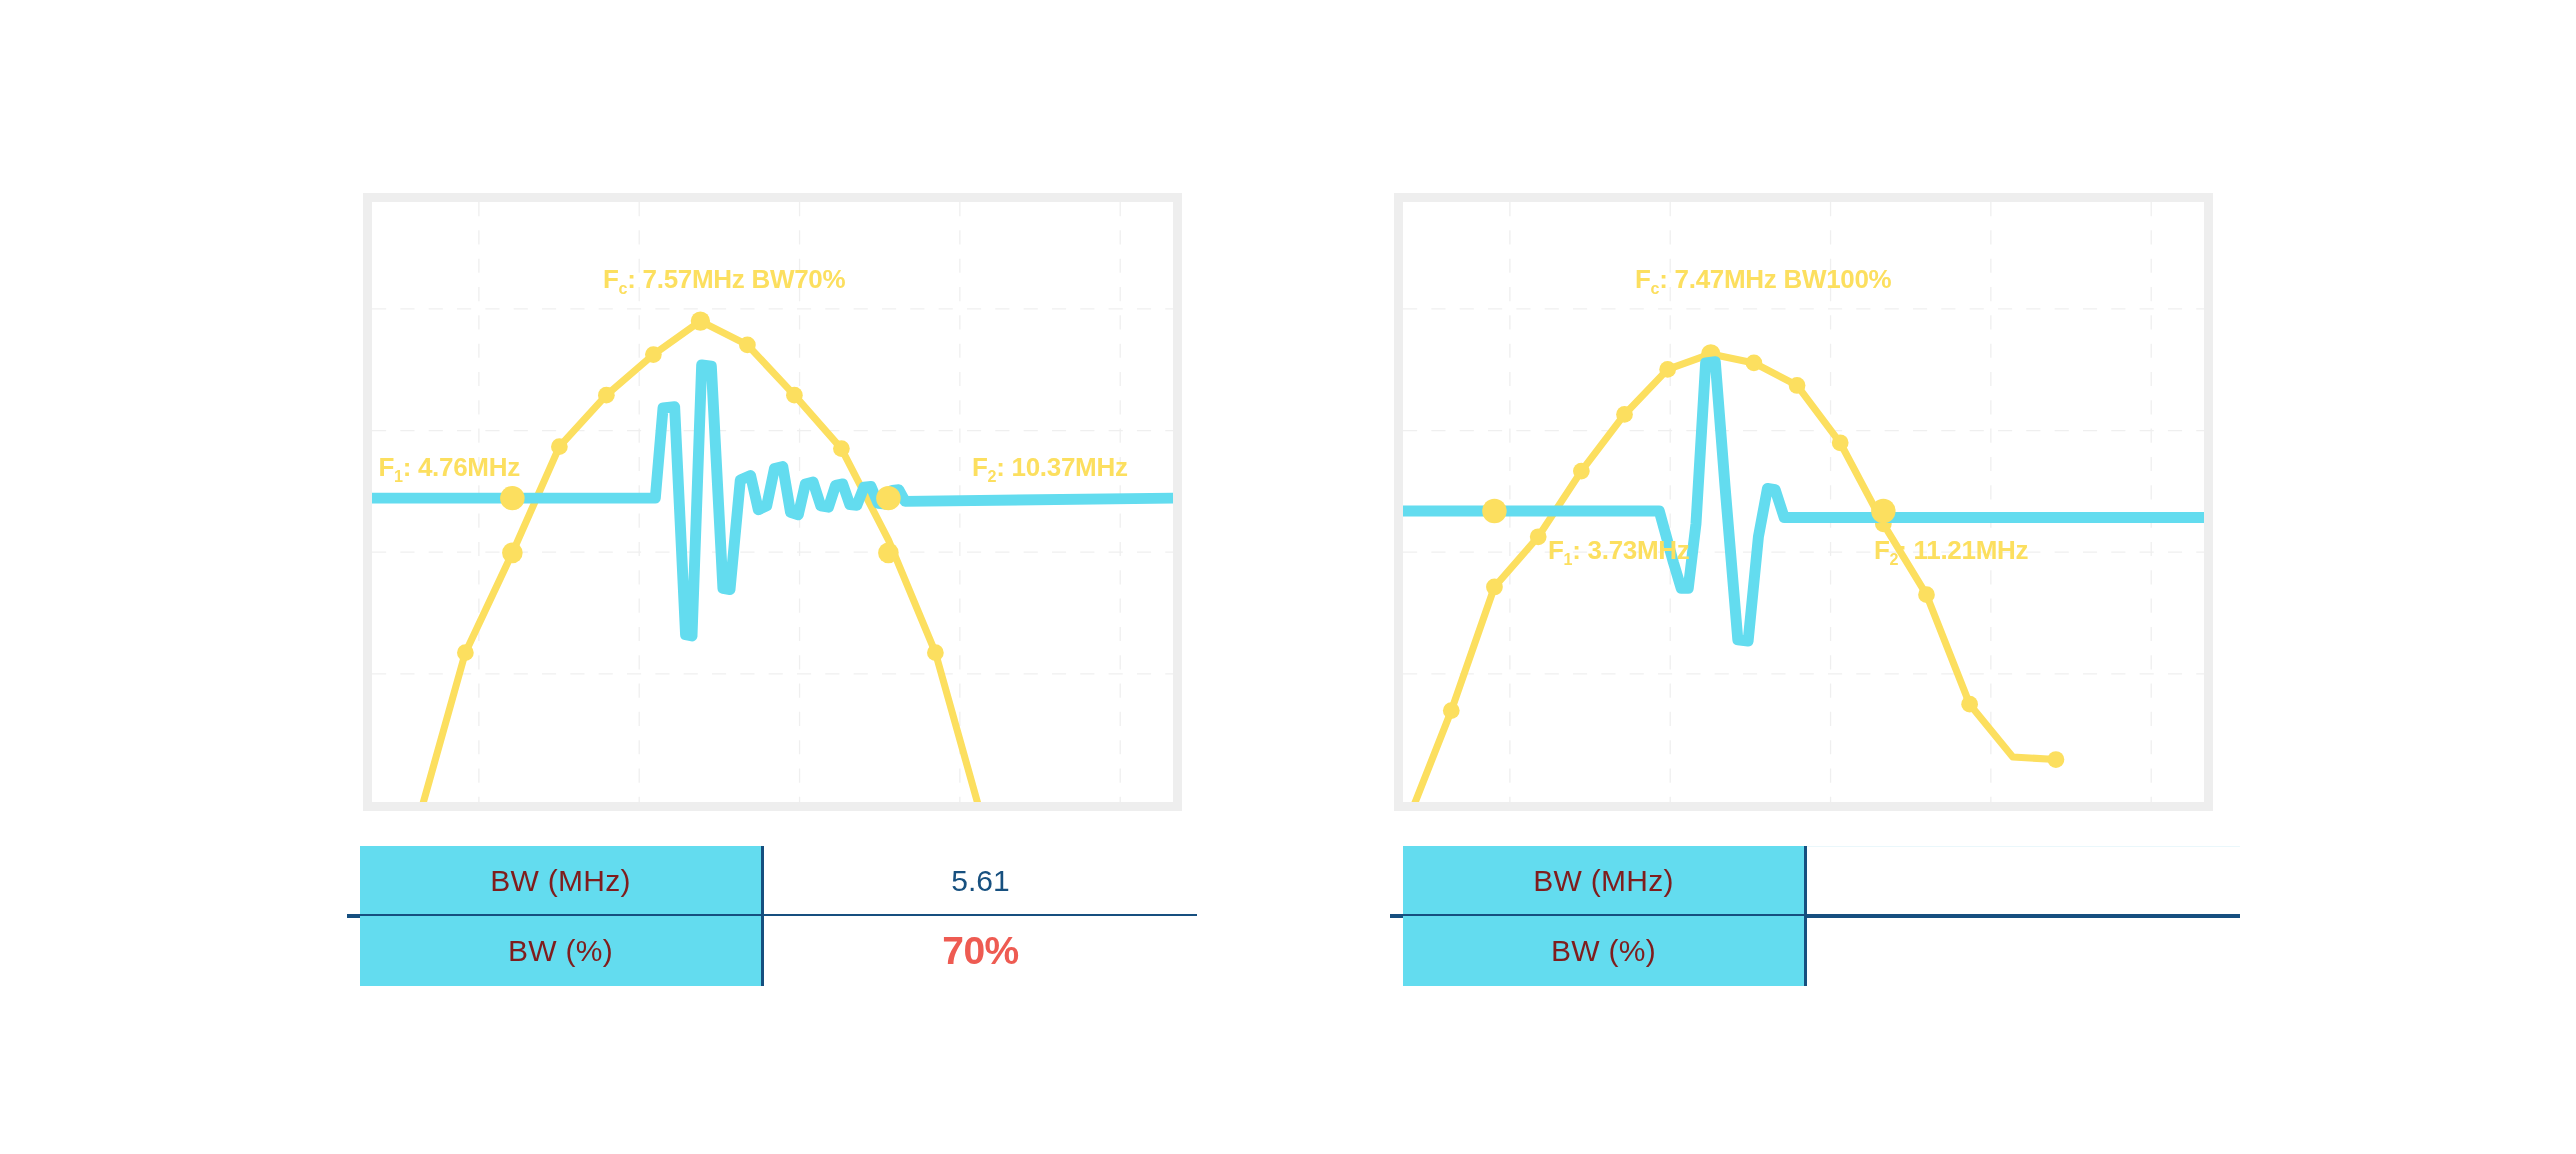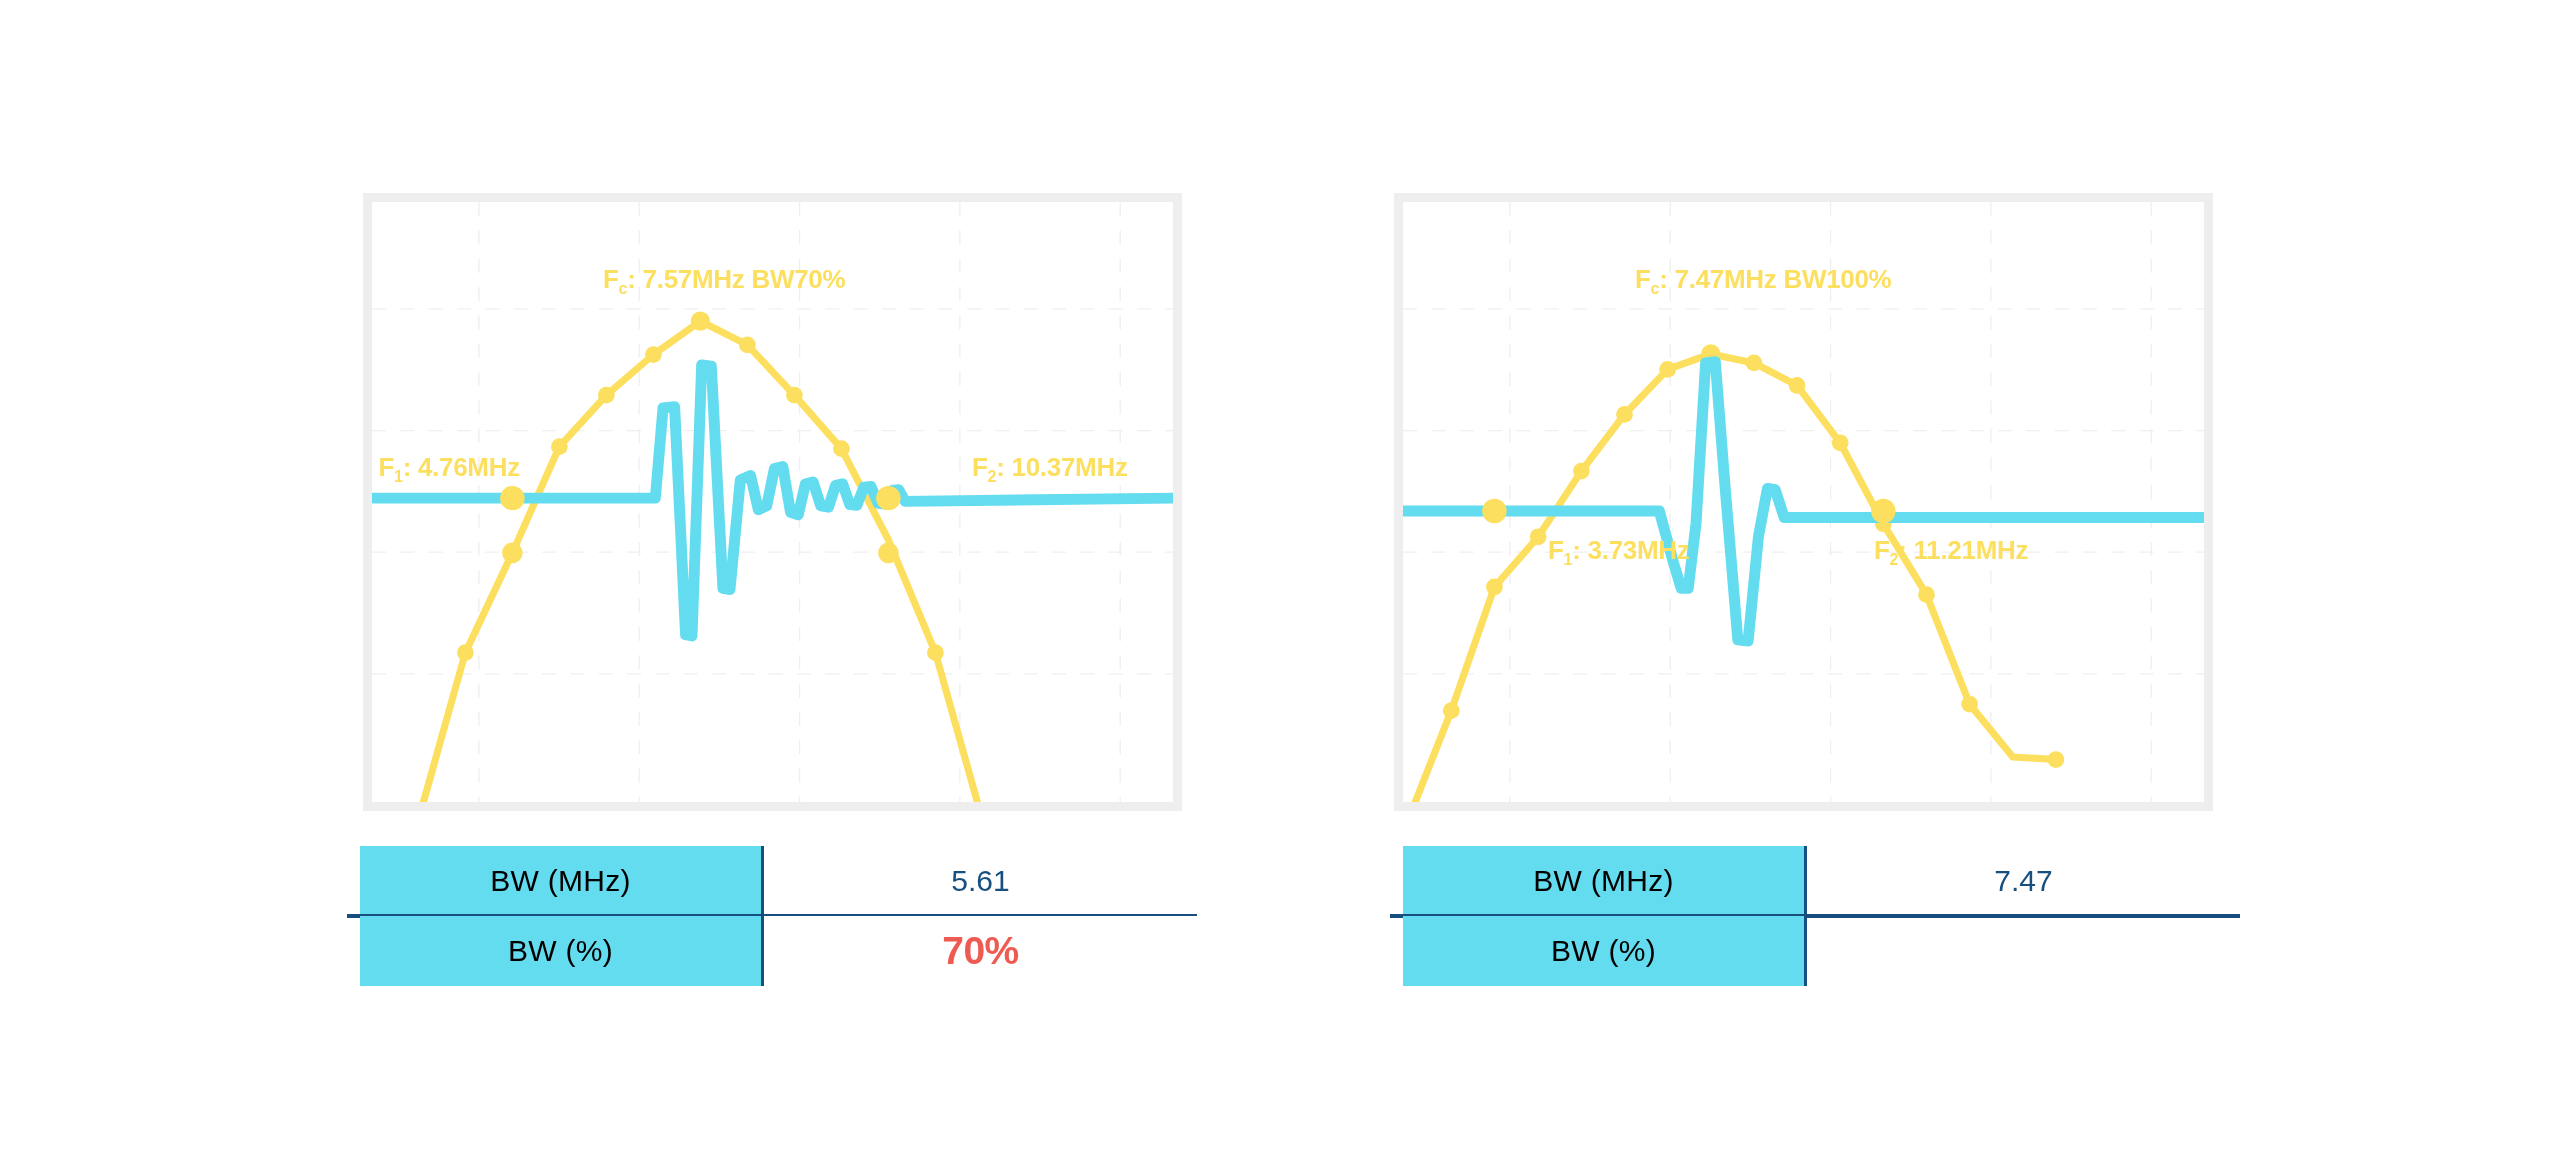"BW (MHz)" .bw-key-label { color: #000000 -> #7f1d1d }
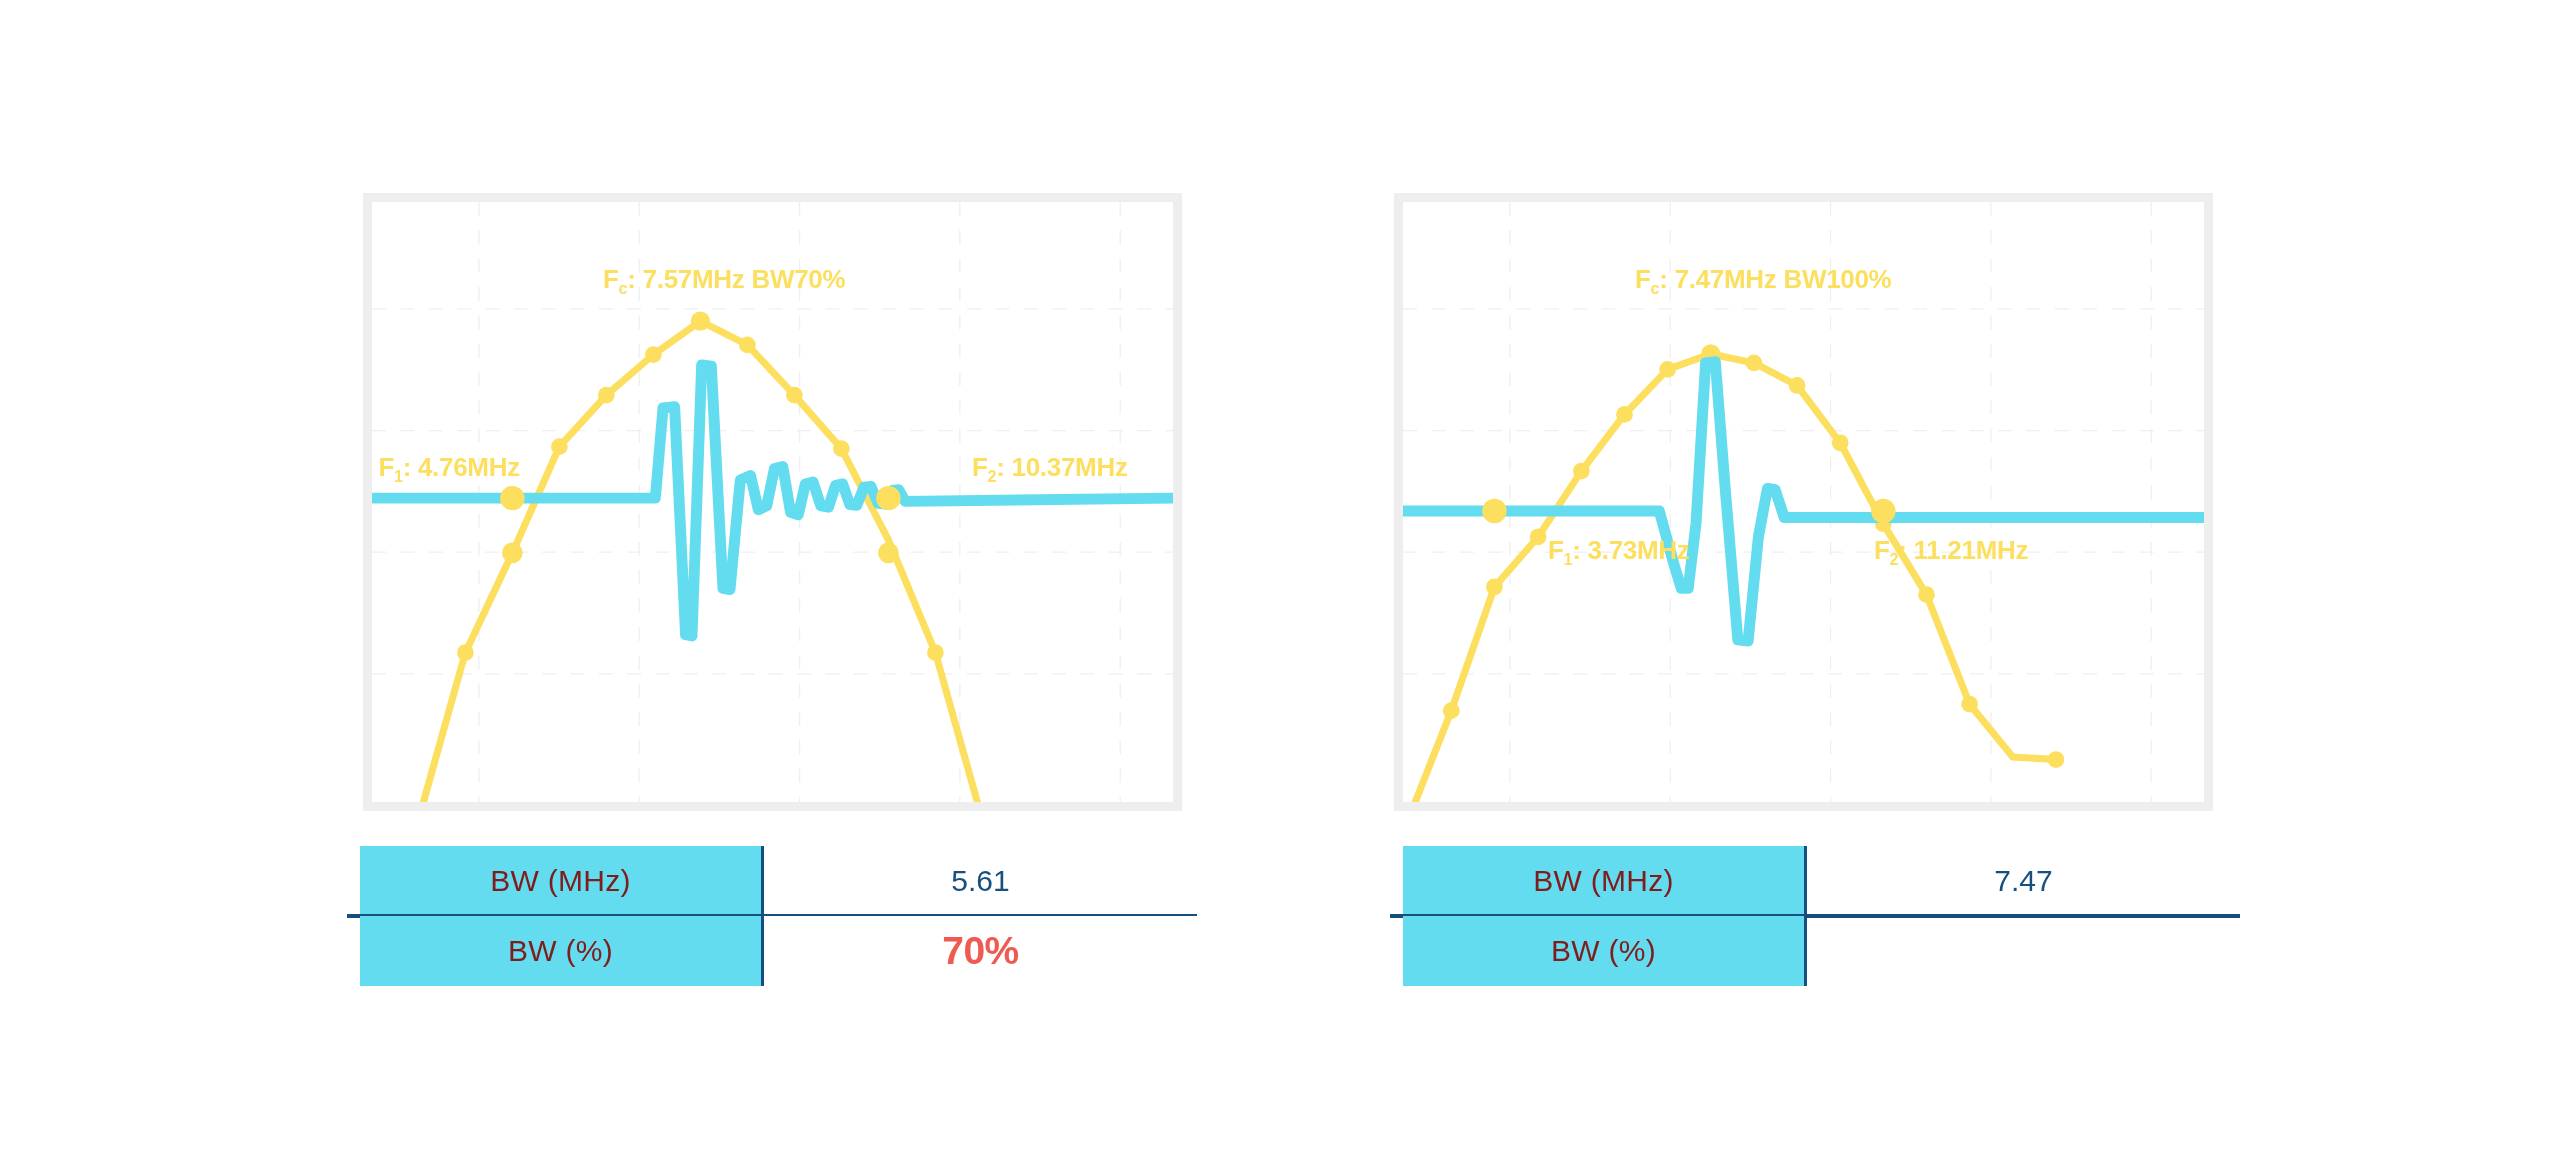"7.47" div.bw-val { html: <div> <span>7.47</span> </div> -> none }
